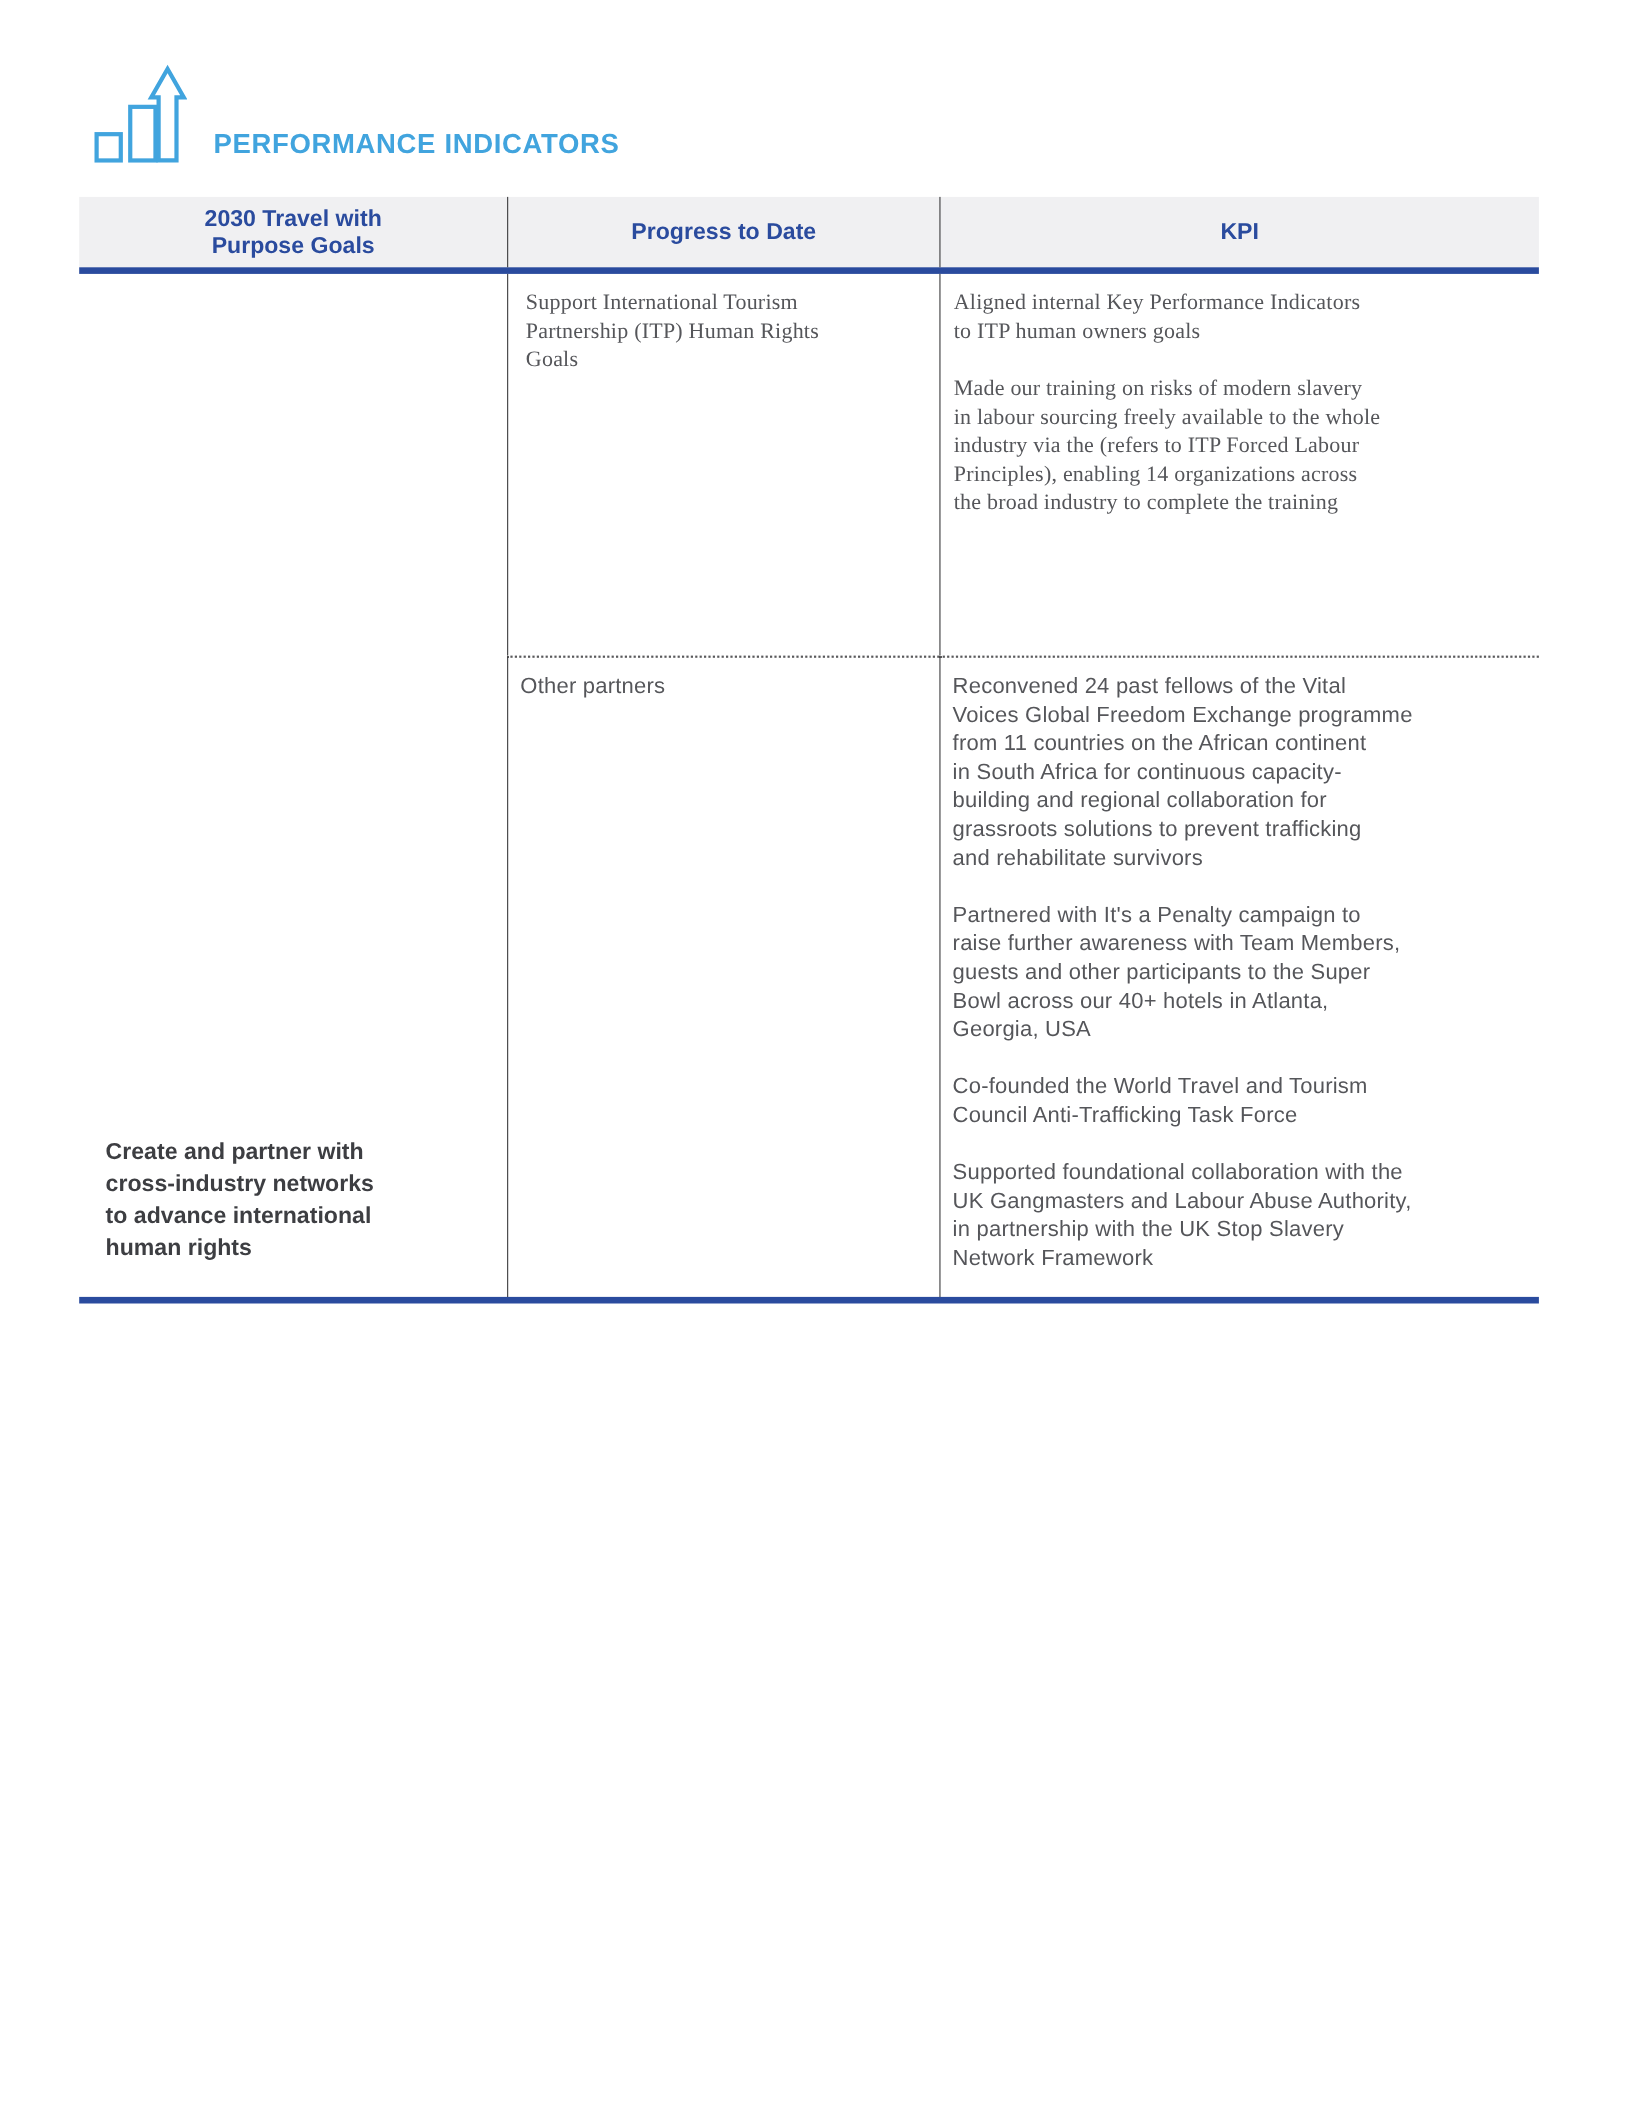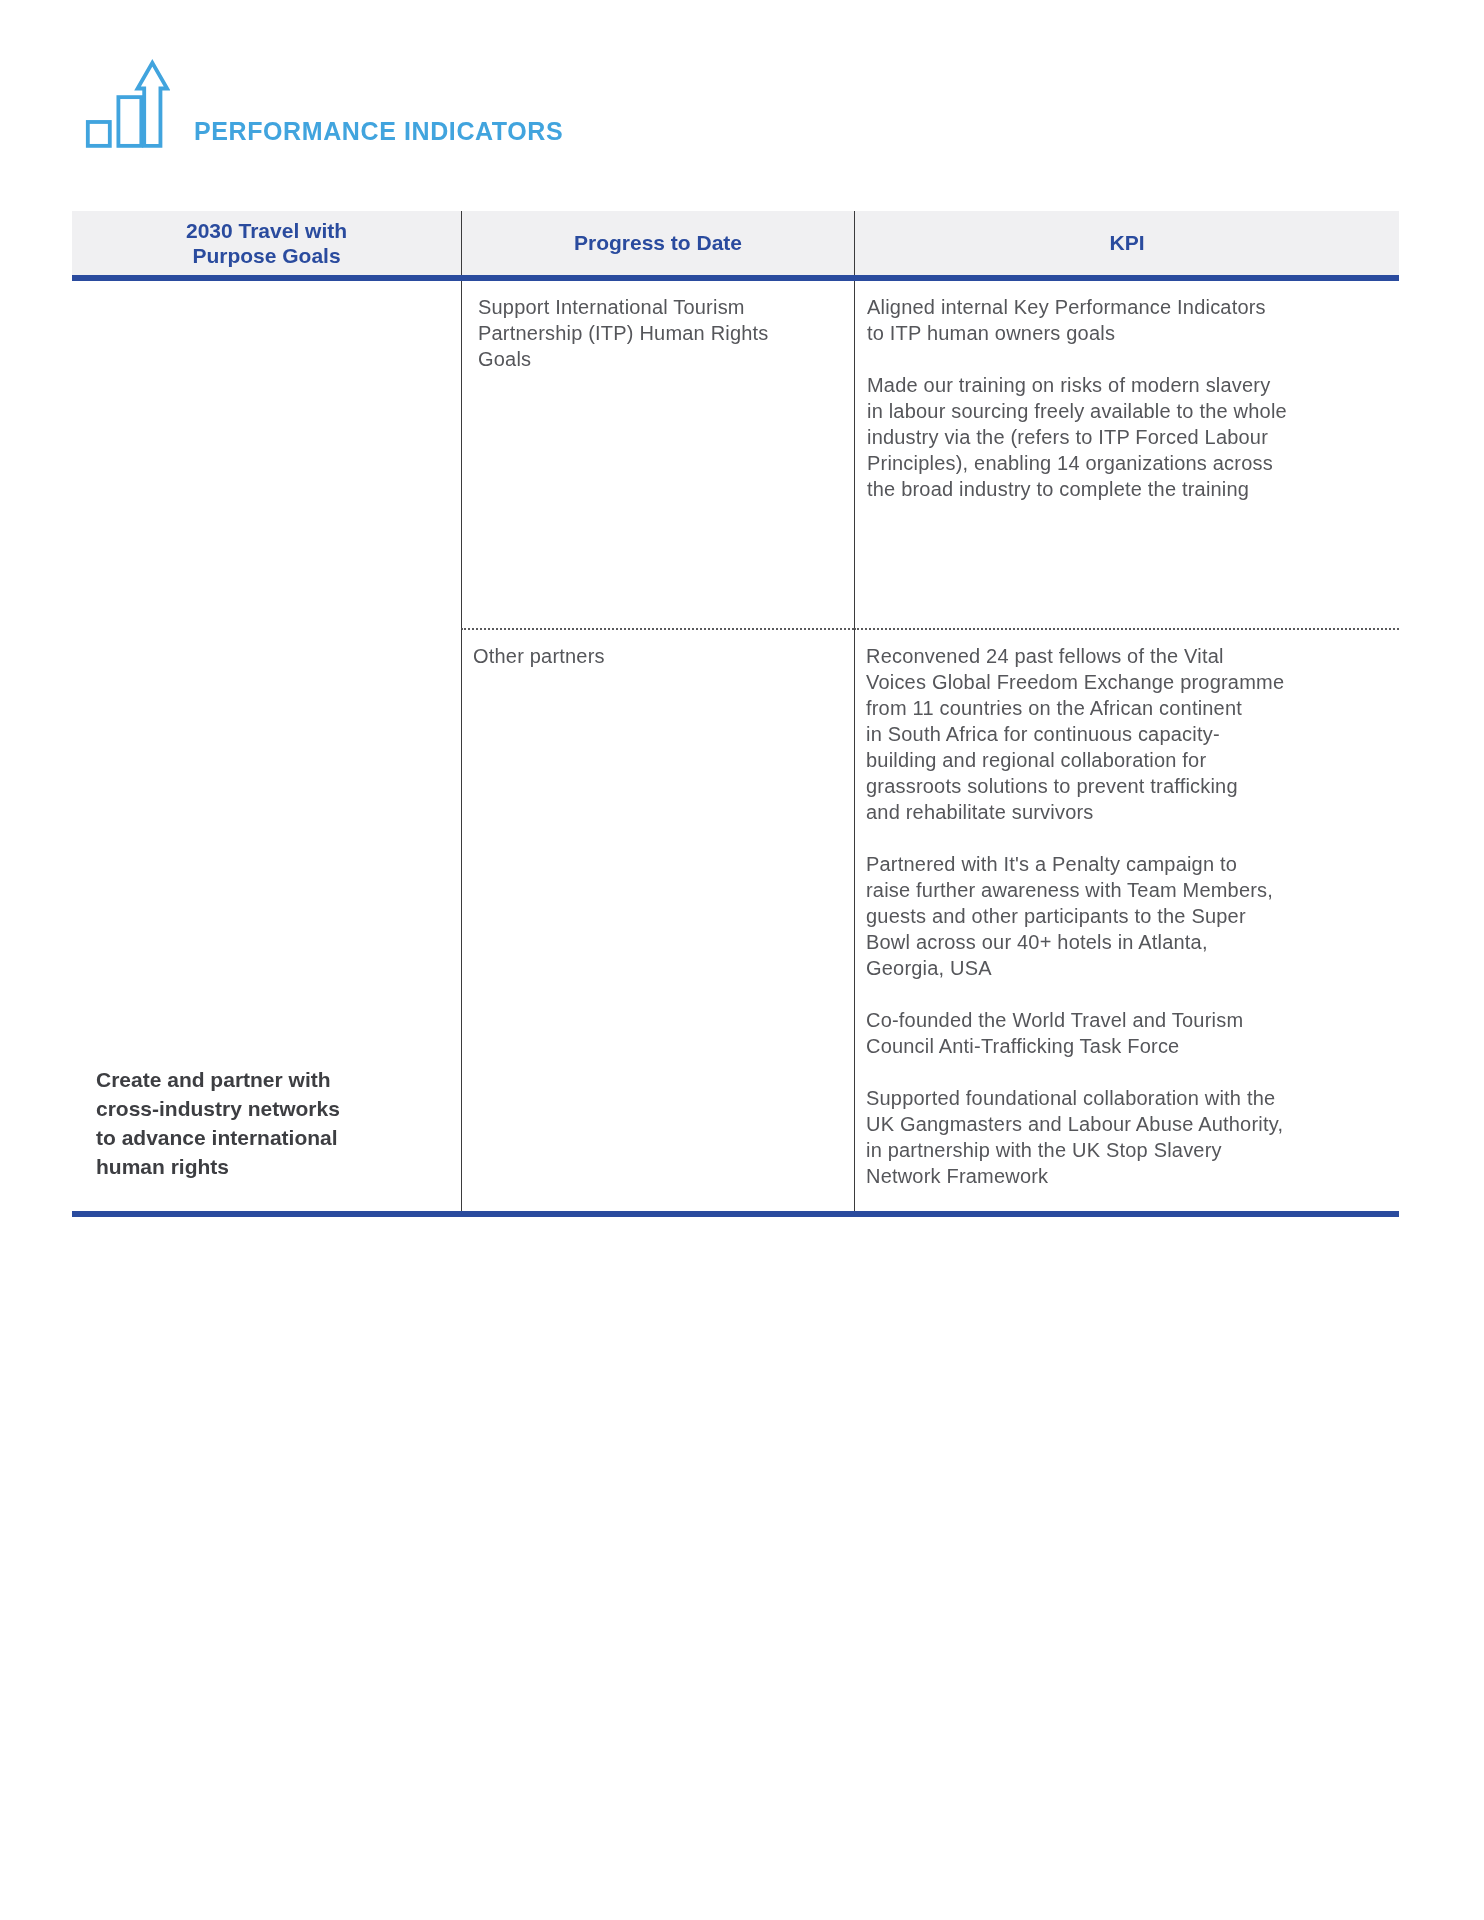"2030 Travel with" .kpi-table { margin-top: 32px -> none }
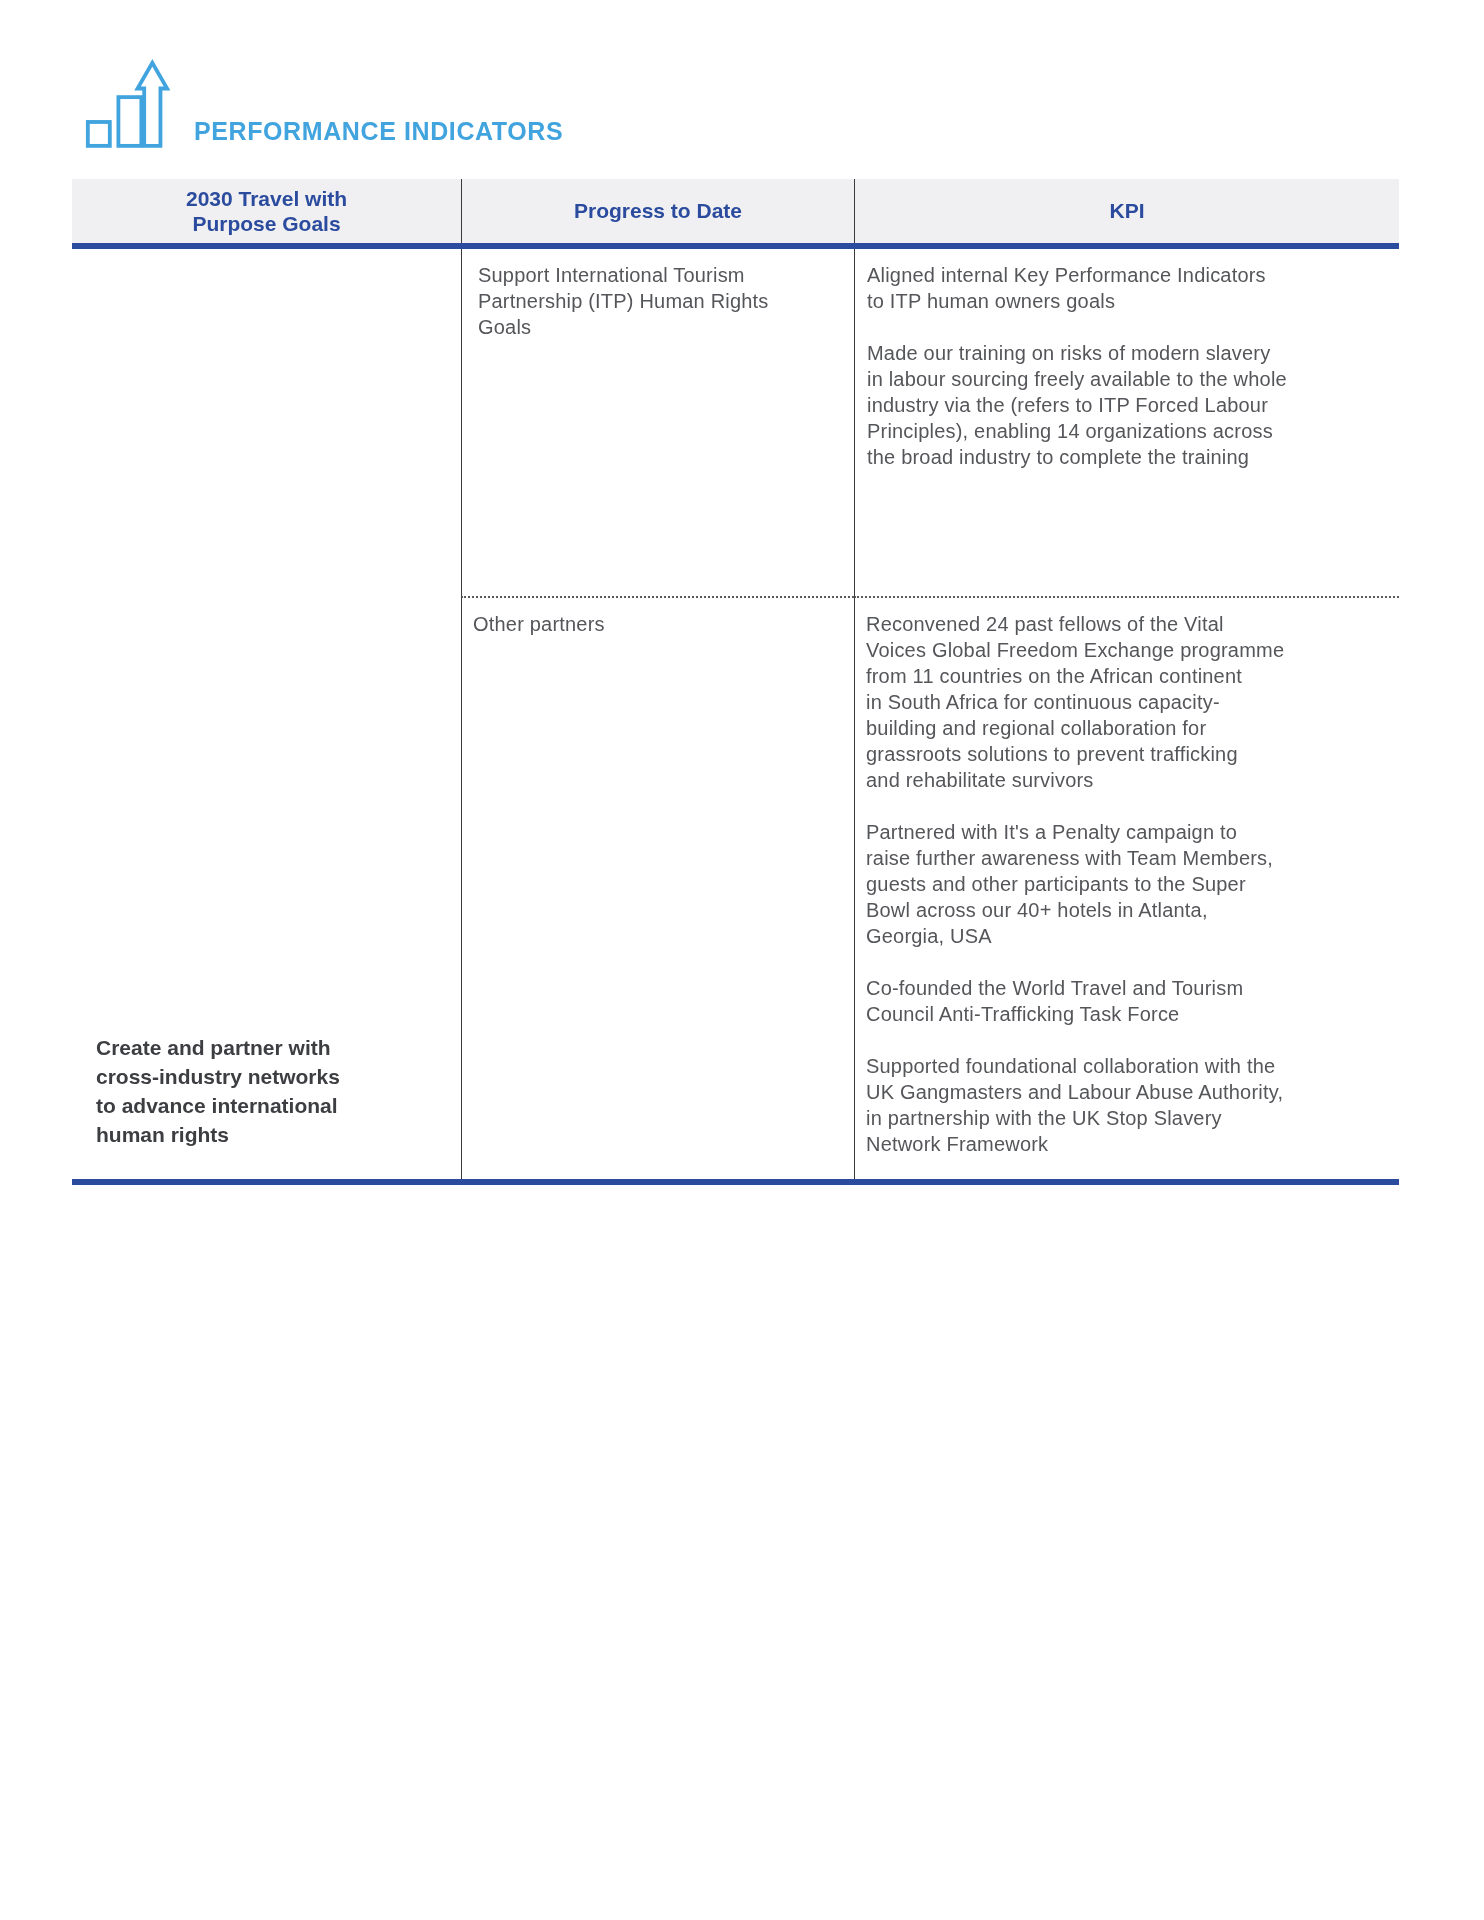"Support International Tourism" .row-1 { font-family: none -> Liberation Serif, serif }
